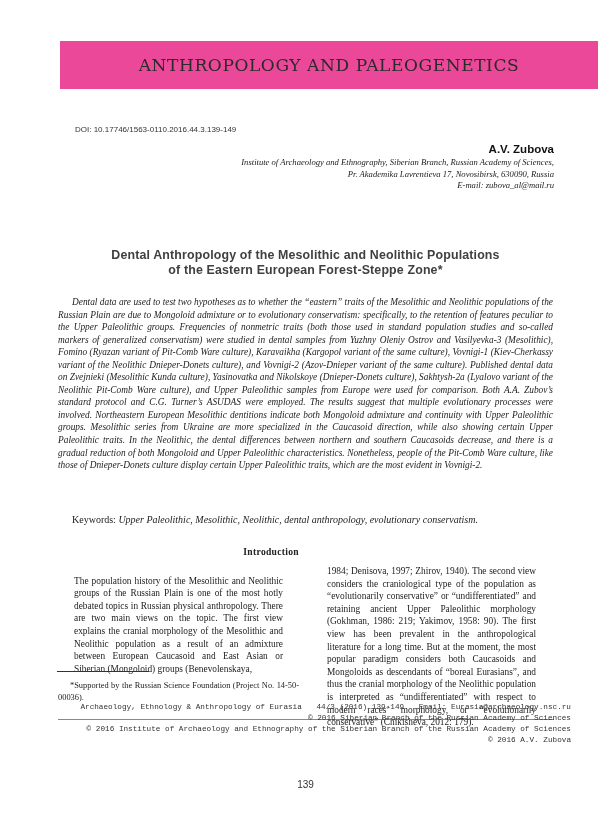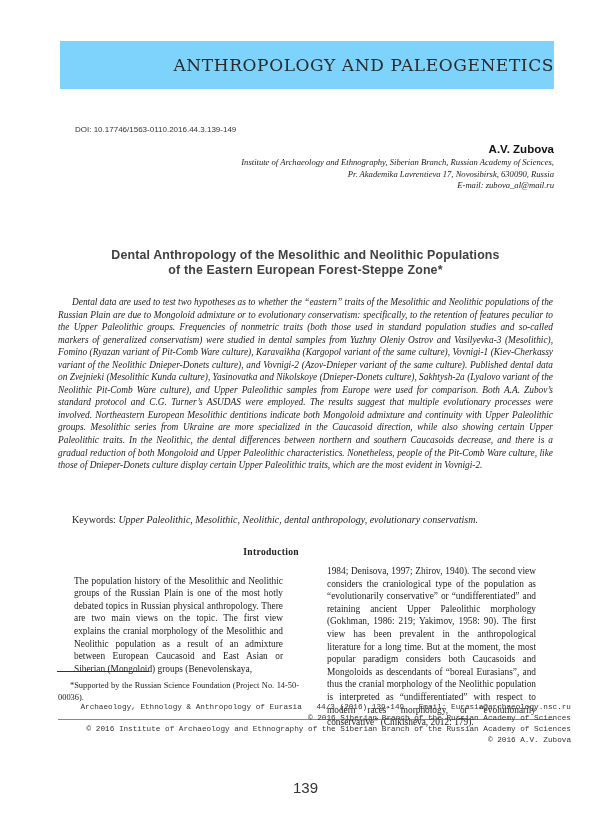"ANTHROPOLOGY AND PALEOGENETICS" .band { background: #7dd3fc -> #ec4899; justify-content: flex-end -> center; width: 494px -> 538px }
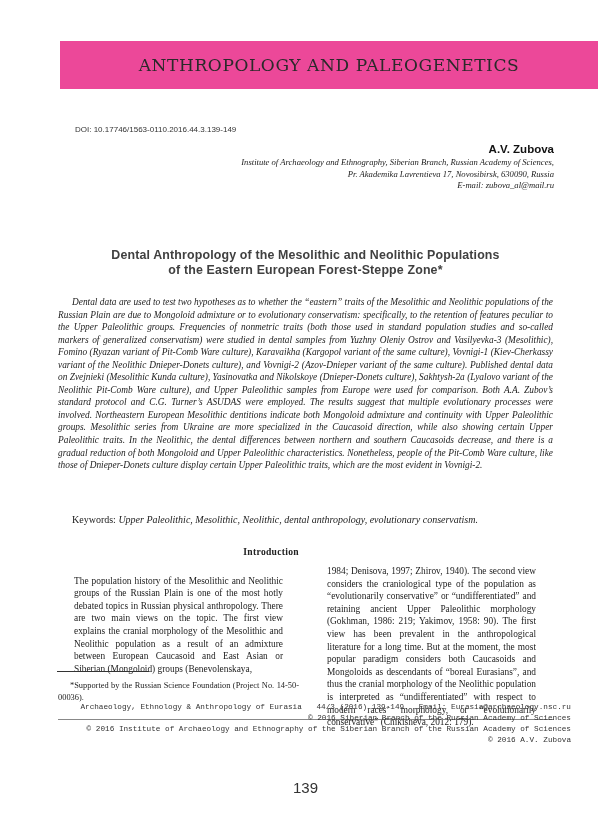"139" .page-num { font-size: 15px -> 10px }
